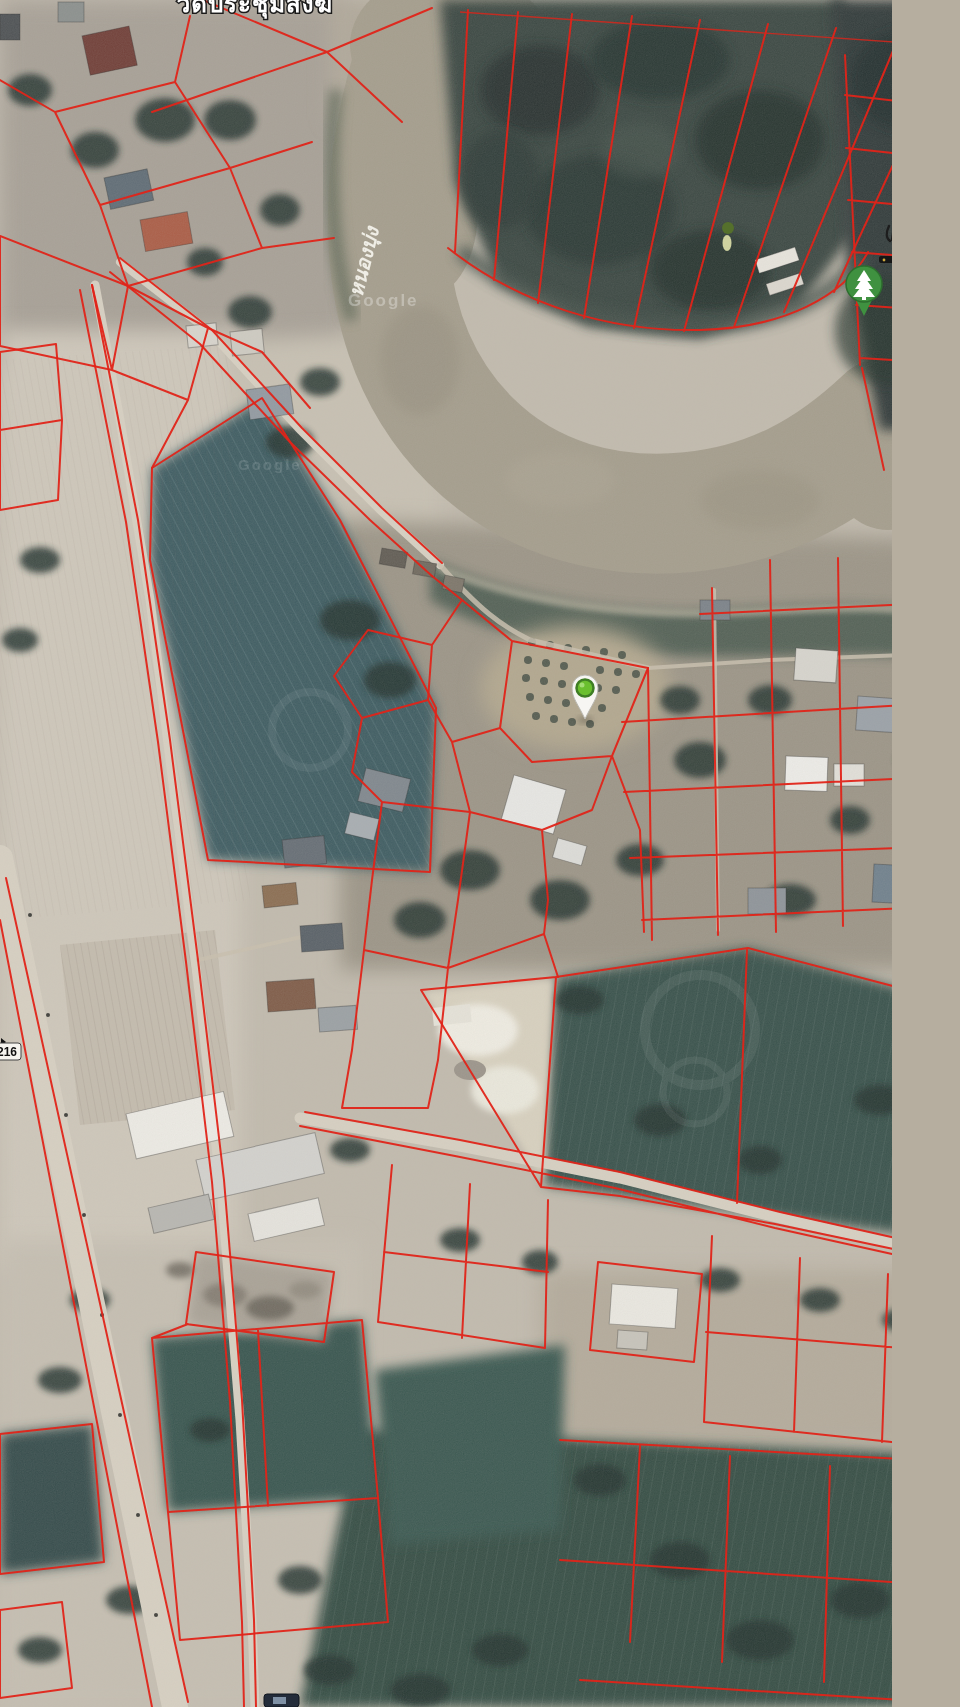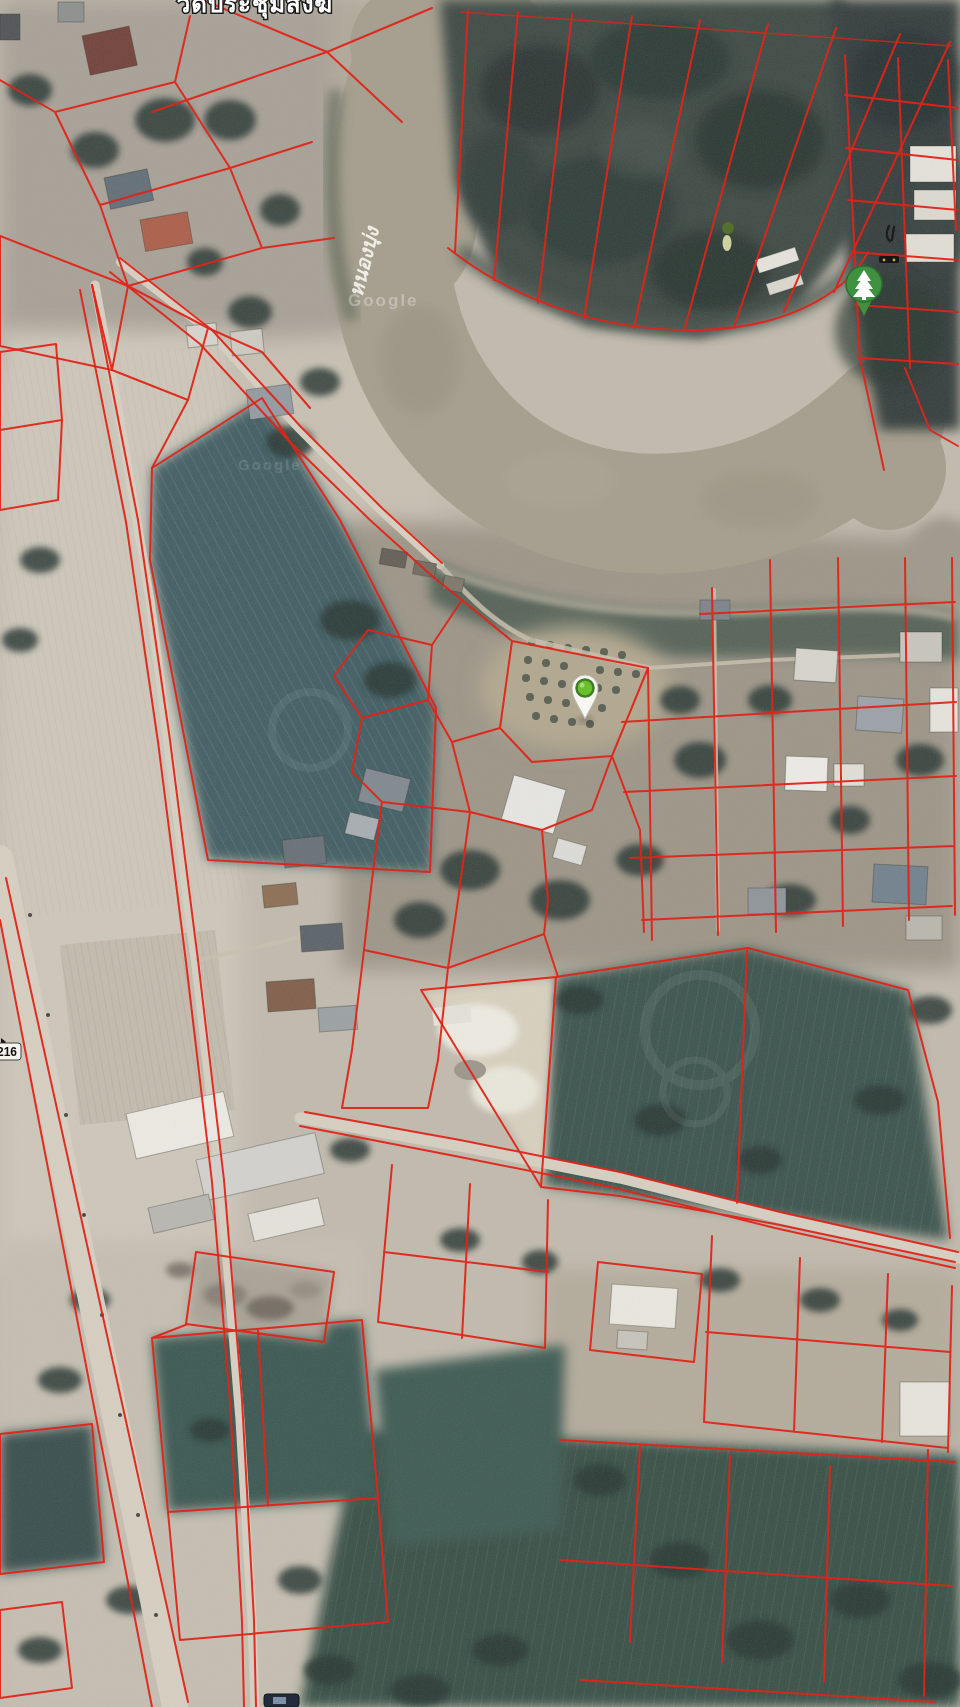"วัดประชุมสงฆ์" .stage { width: 960px -> 892px }
